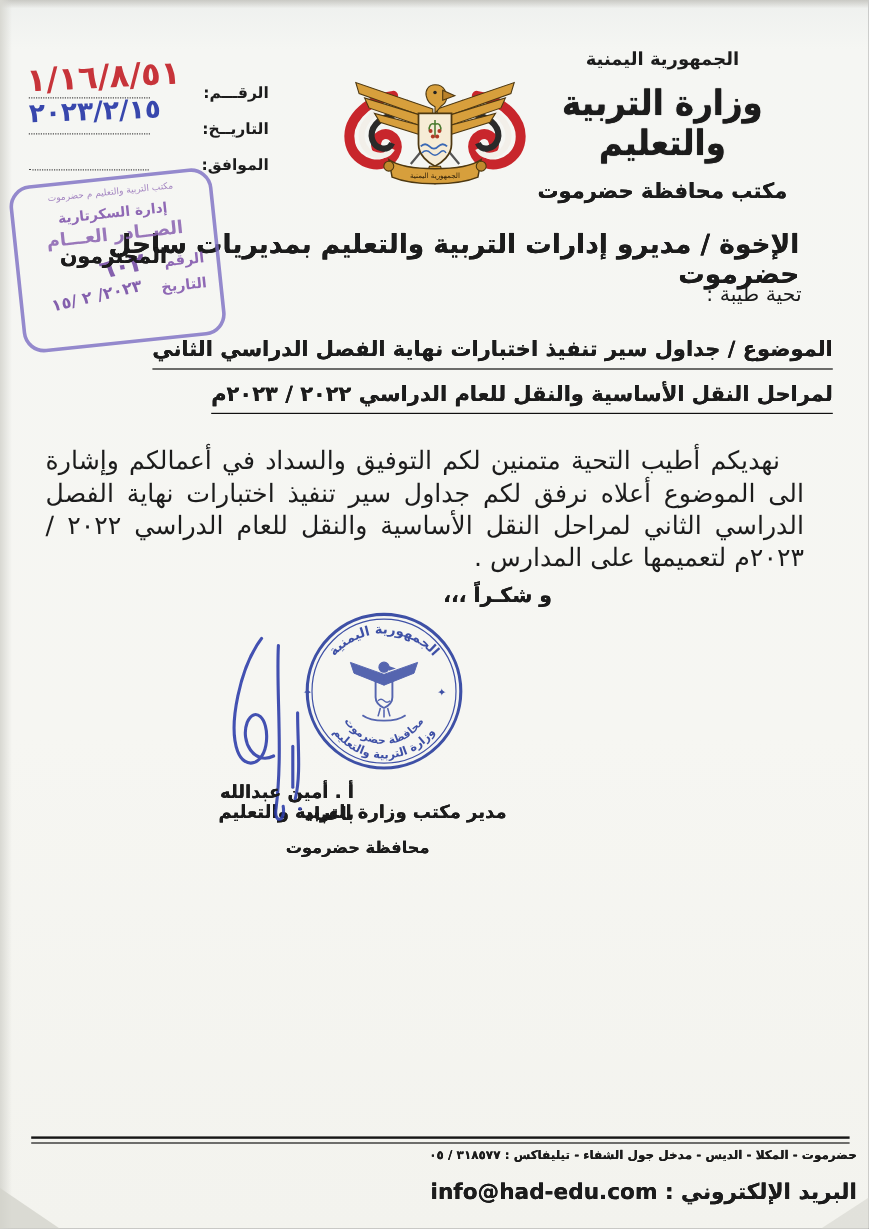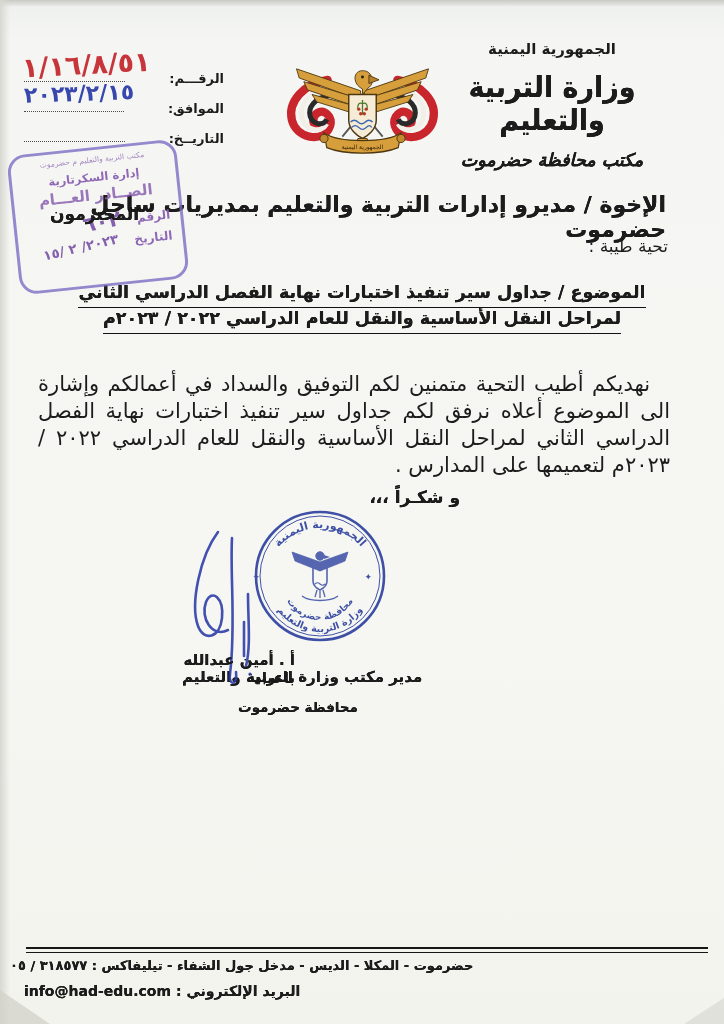"الموافق:" div.ref-row { order: before "التاريــخ:" -> after "التاريــخ:" }
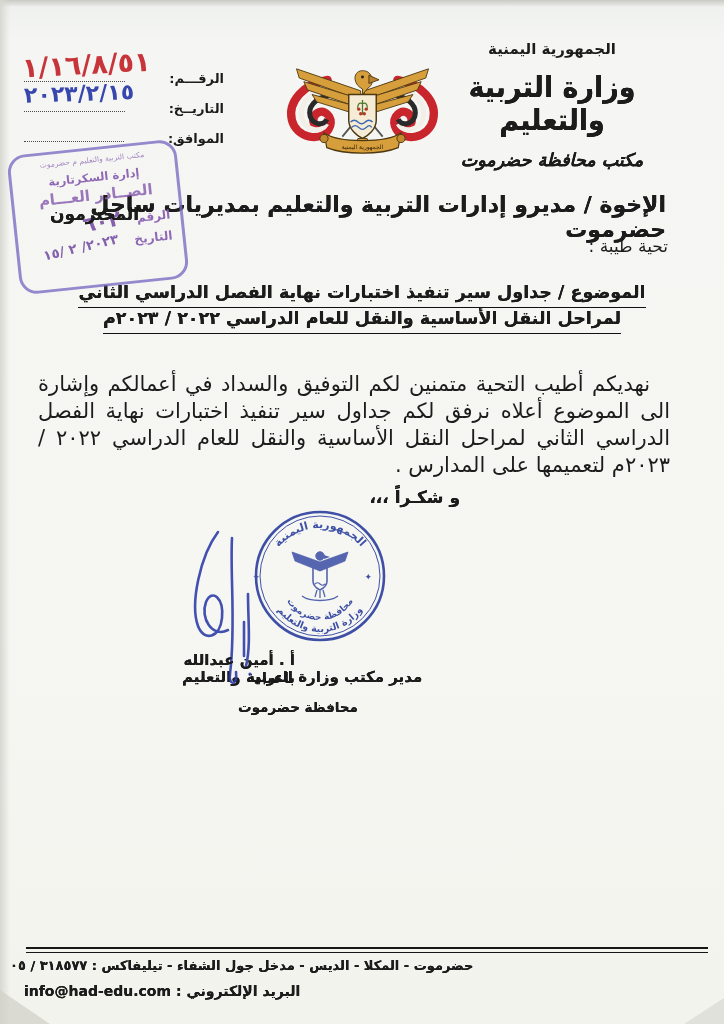"مكتب محافظة حضرموت" .hdr-office { font-style: italic -> none }
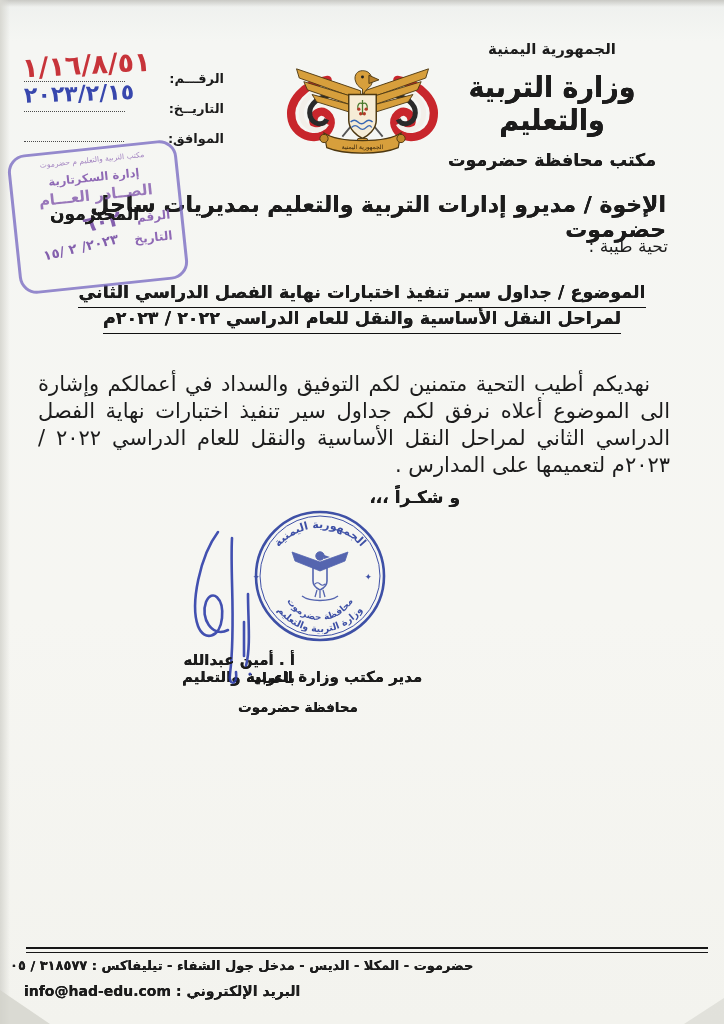"الموضوع / جداول سير تنفيذ" .subject { text-align: center -> none }
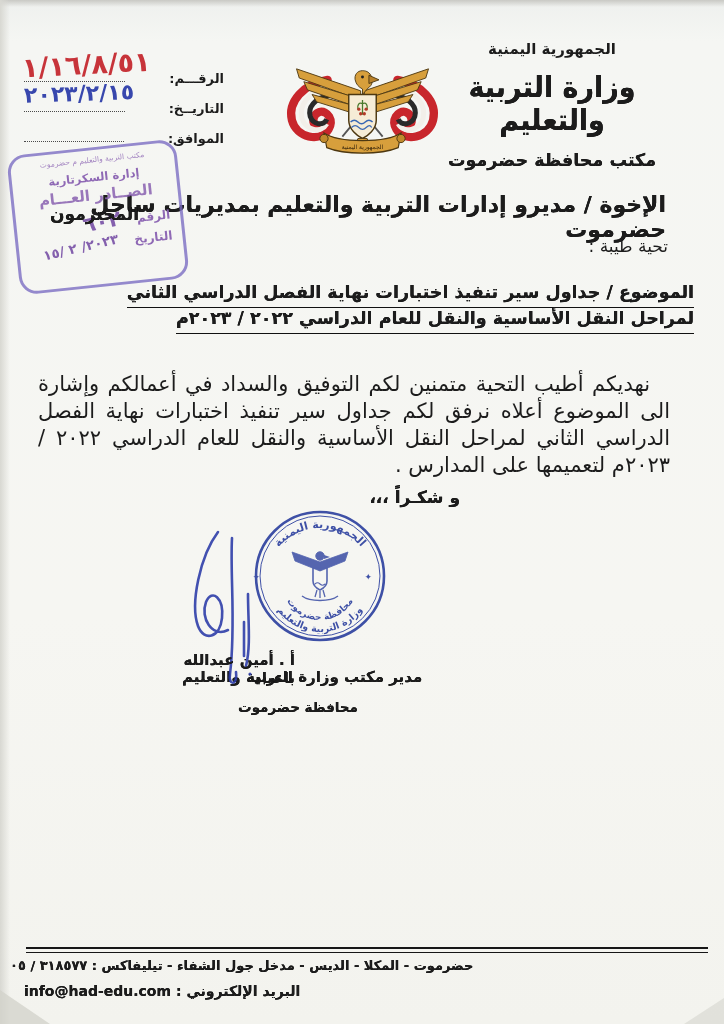"لمراحل النقل الأساسية والنقل للعام" .subj2 { margin-top: 0 -> 11px }
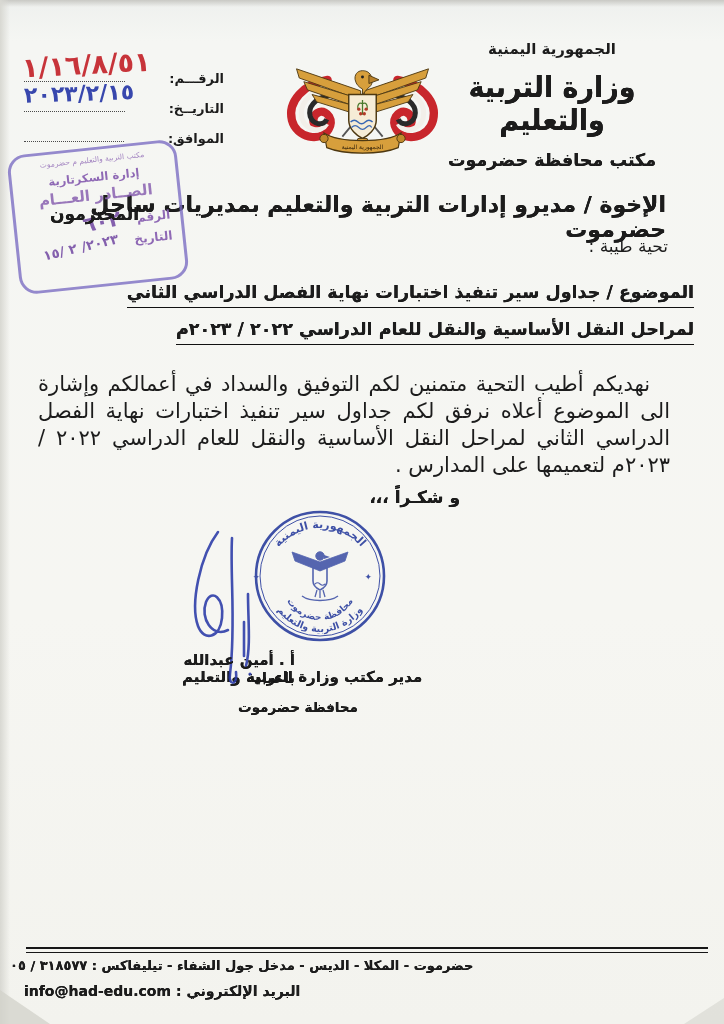"حضرموت - المكلا - الديس" .footer-1 { font-size: 13px -> 10px; text-align: left -> right }
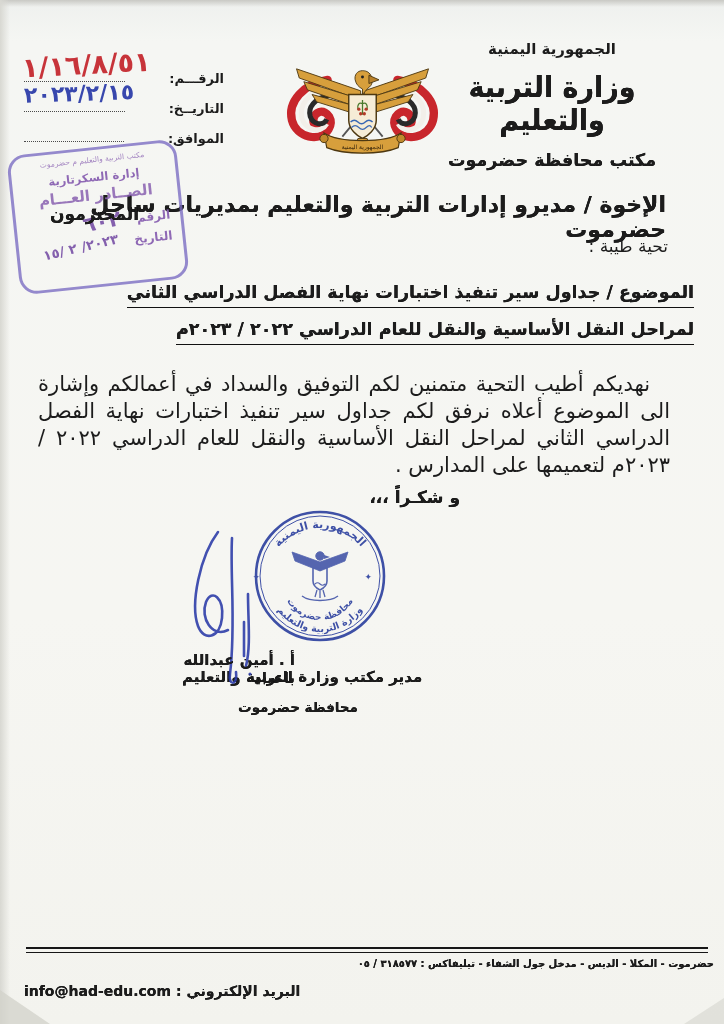"البريد الإلكتروني : info@had-edu.com" .footer-2 { font-size: 14px -> 18px; text-align: left -> right }
